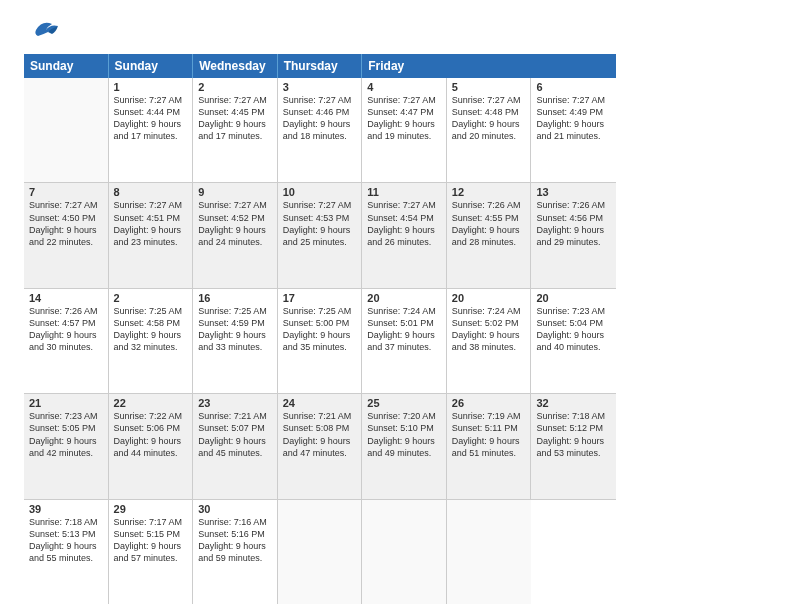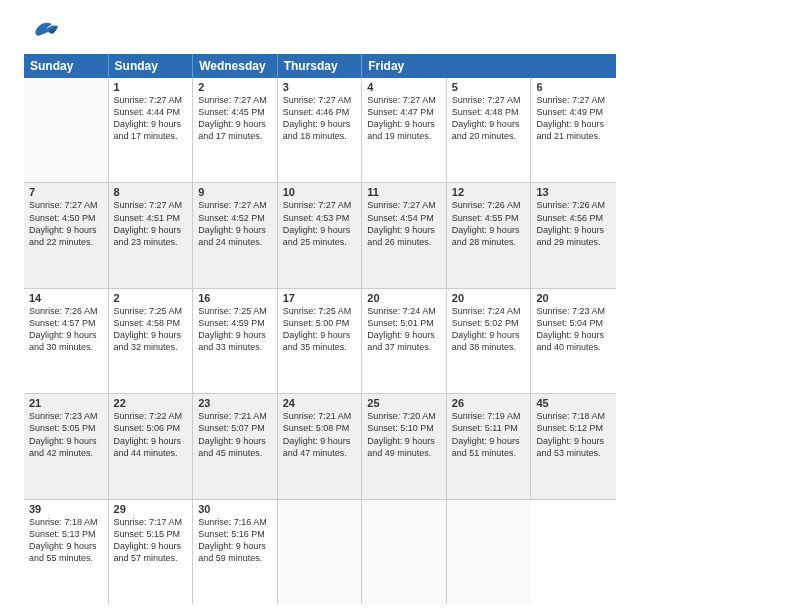"45" span.day-num { text: 45 -> 32 }
